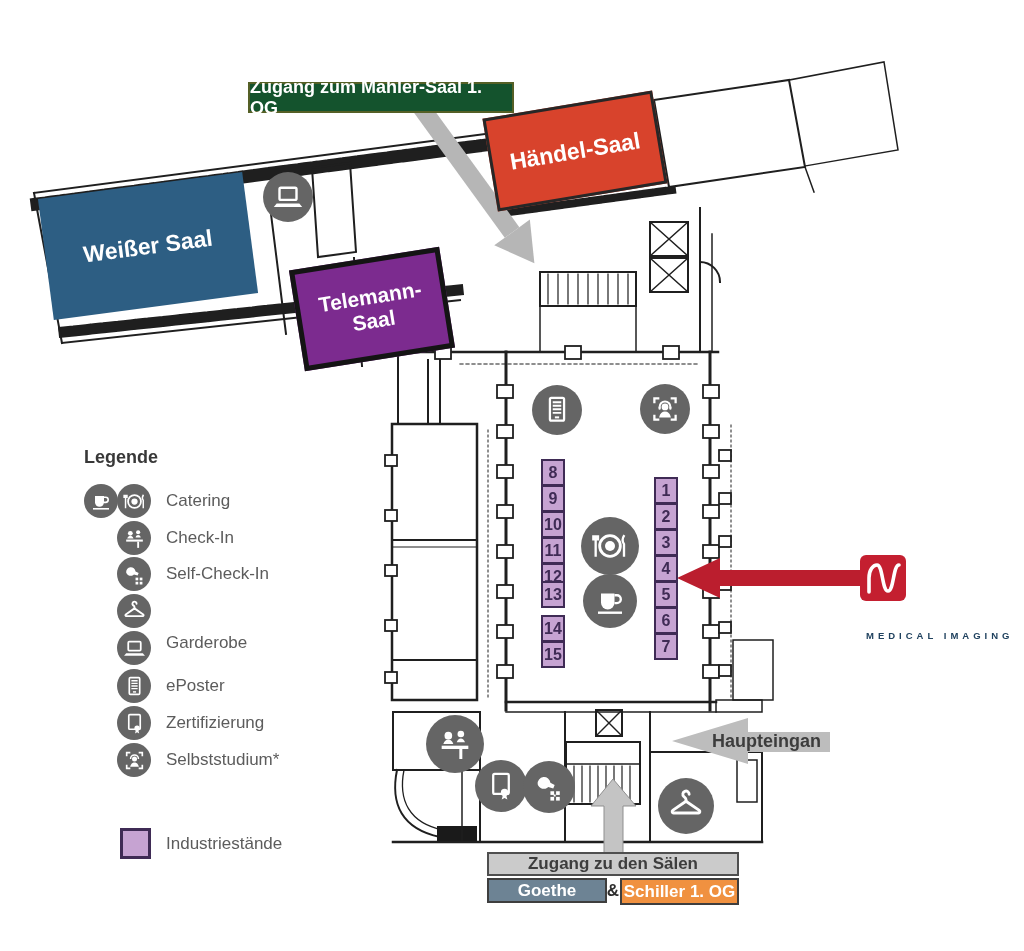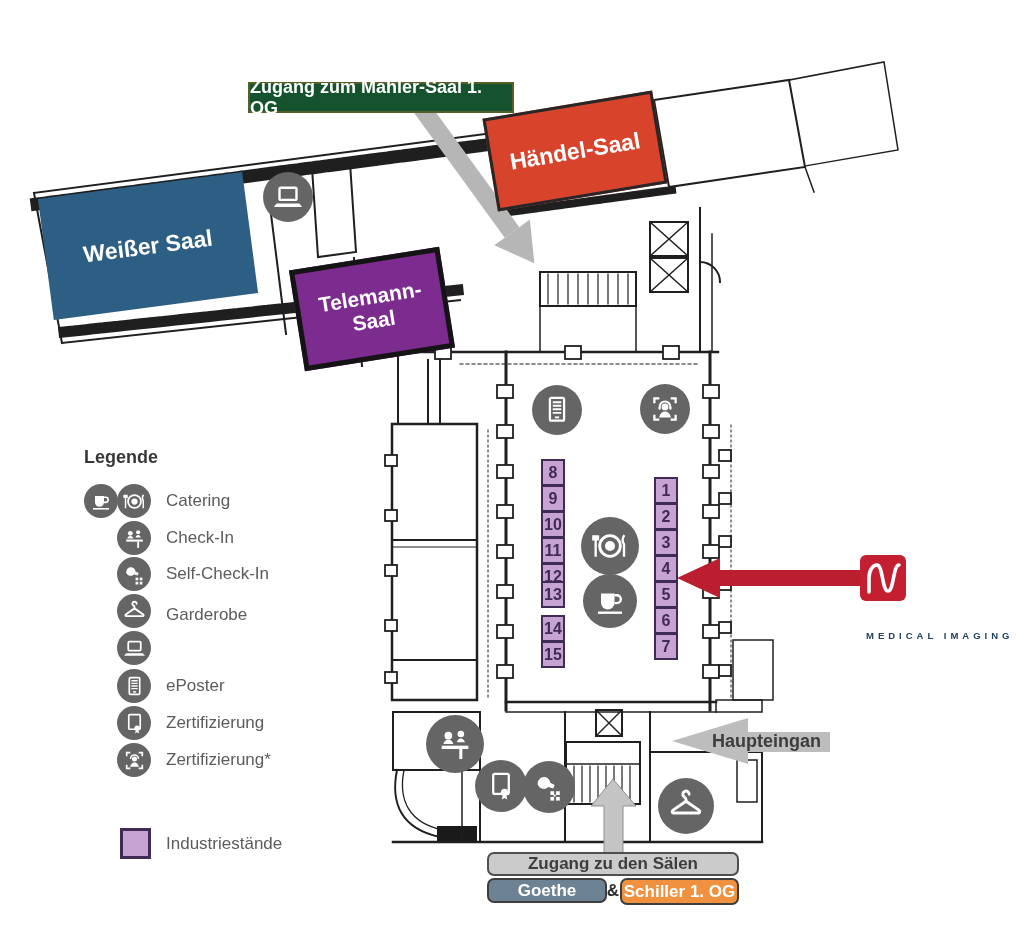"Garderobe" div.legend-label { top: 598px -> 626px }
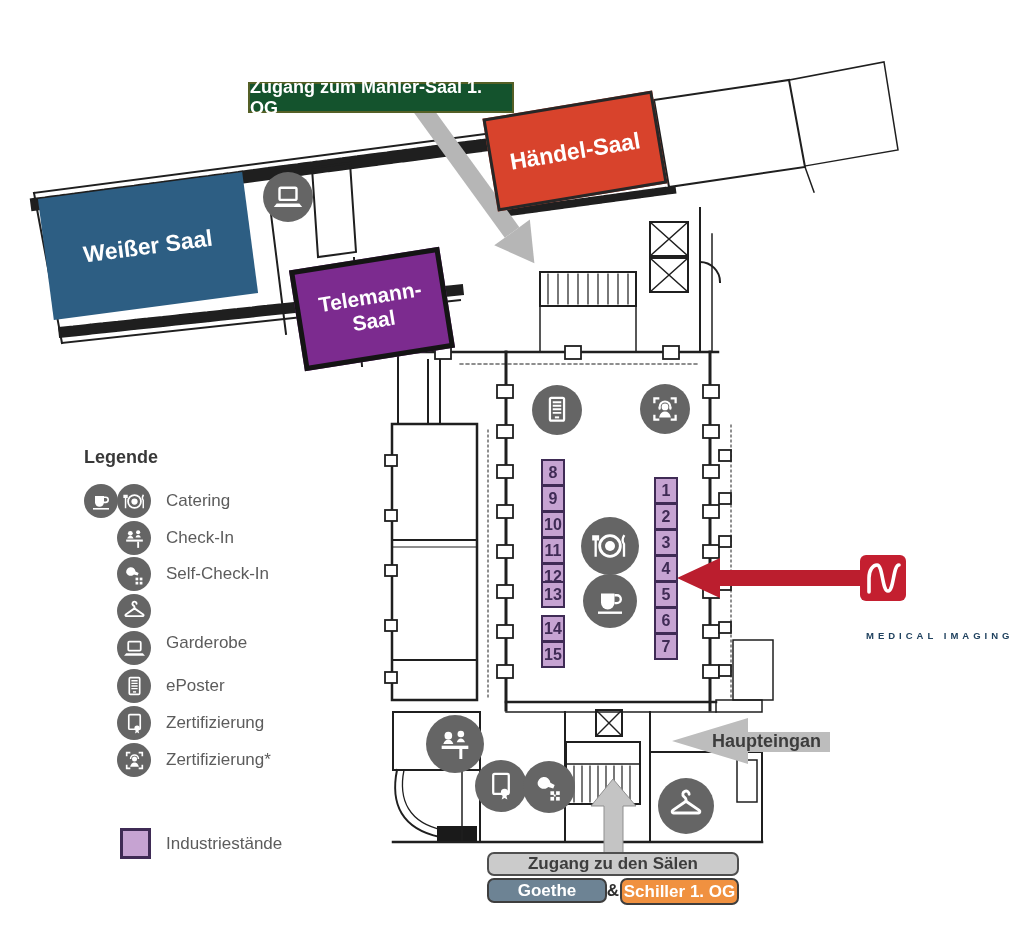"Zertifizierung*" div.legend-label { text: Zertifizierung -> Selbststudium }
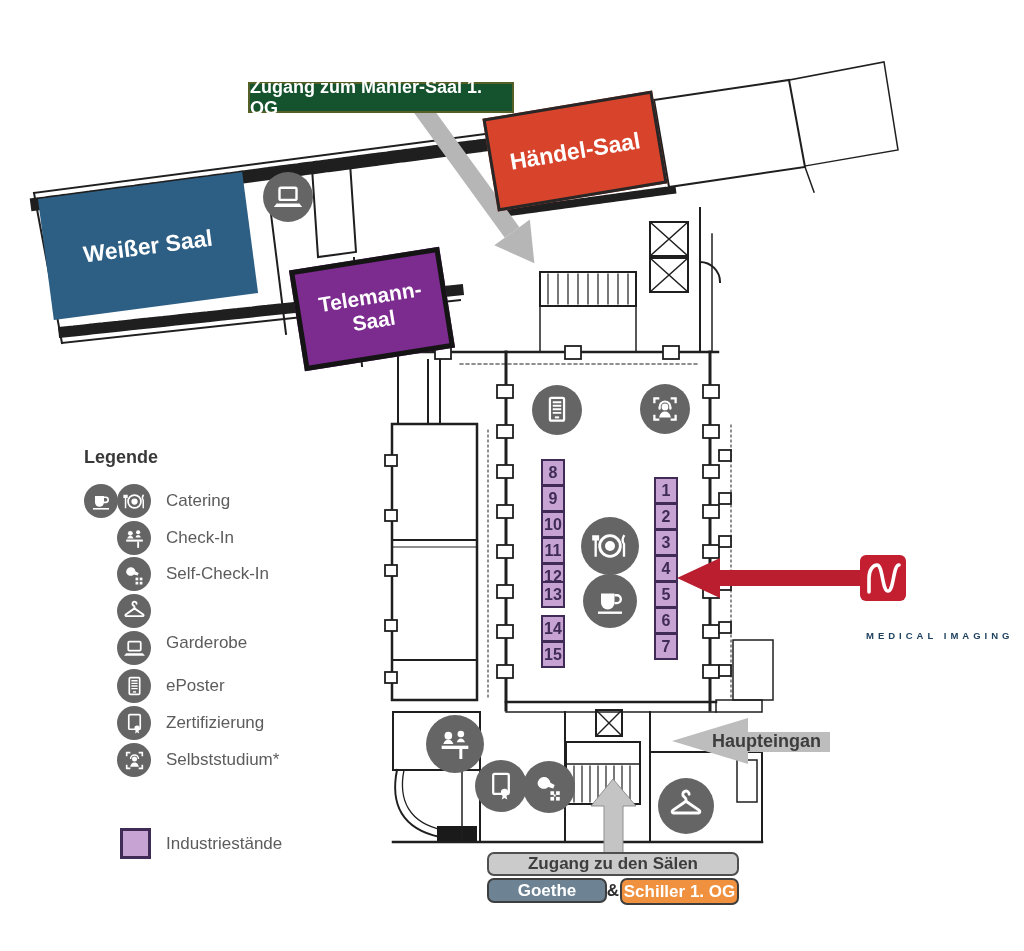"Zugang zu den Sälen" .bar { border-radius: 7px -> none }
